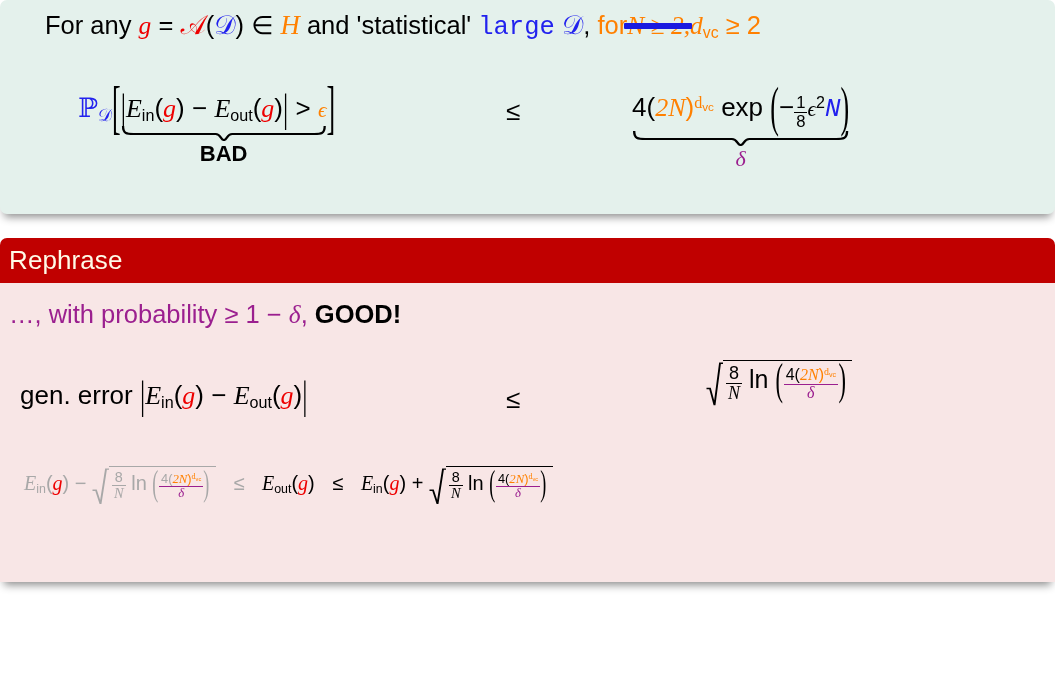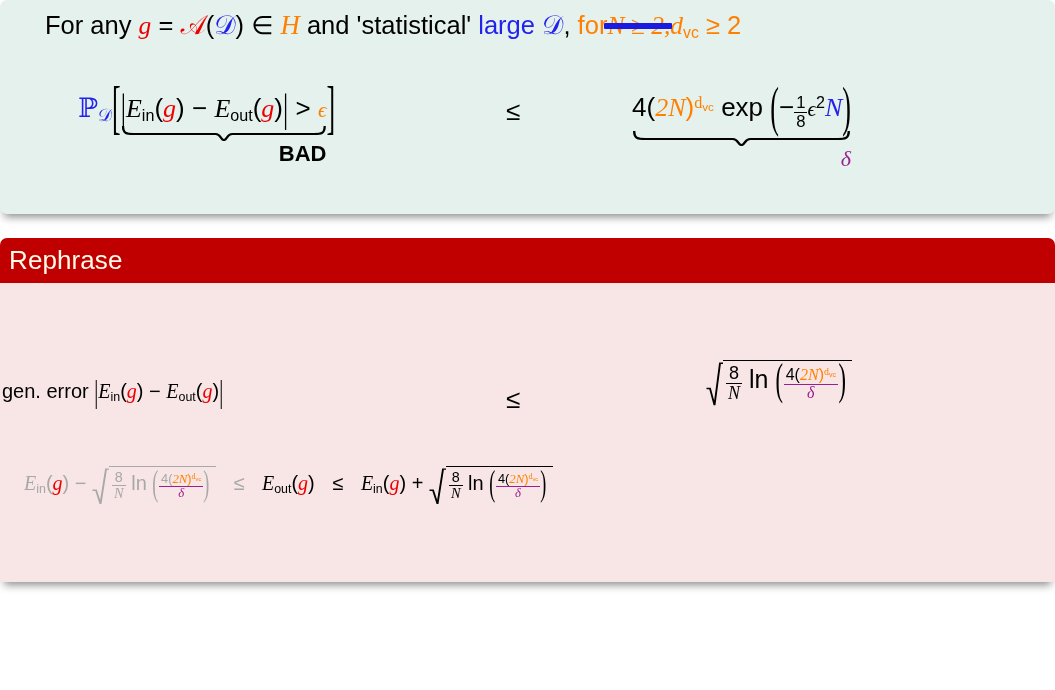"large" .blue { font-family: none -> Liberation Mono, monospace }
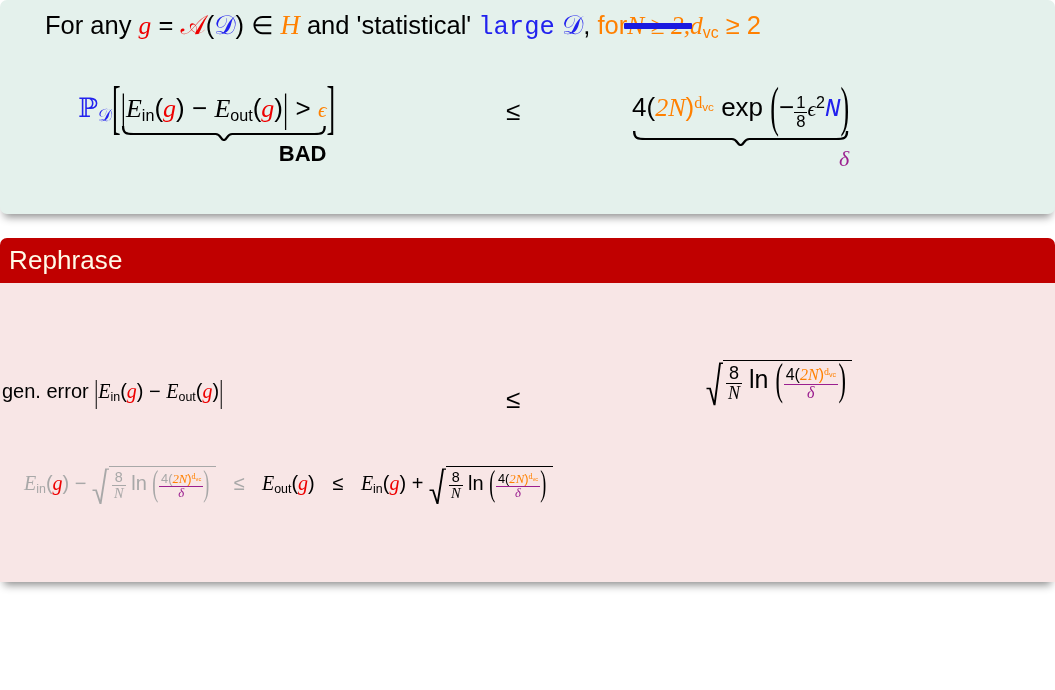"BAD" .ubrace-label { text-align: right -> center }
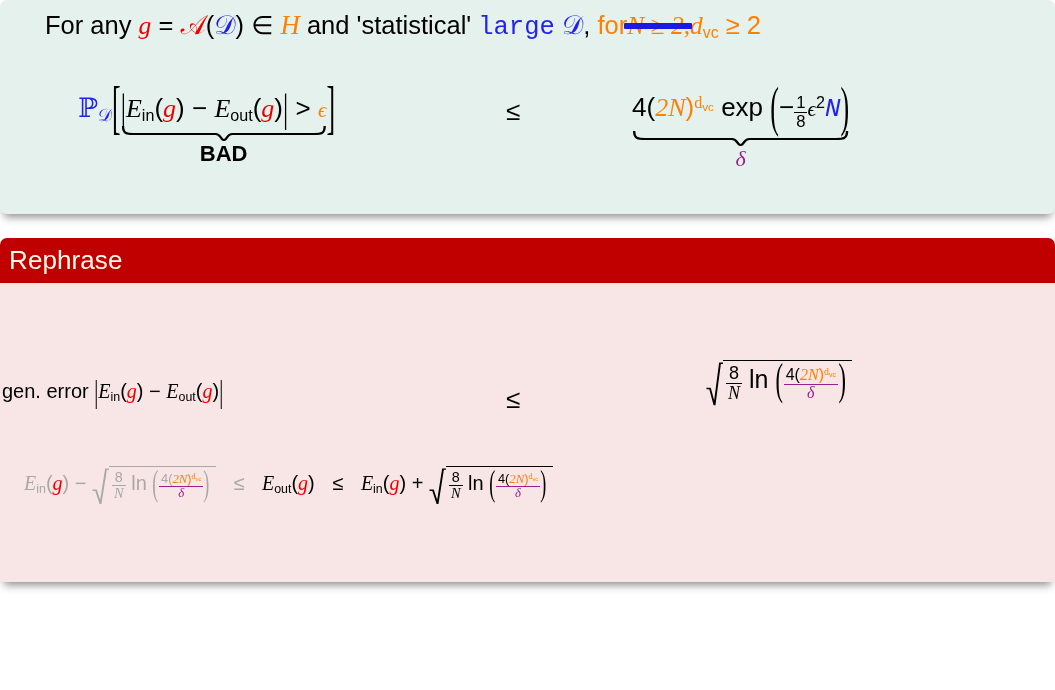"…, with probability ≥ 1" div.mathrow { html: none -> <div> <span>…, with probability</span> <span>≥</span> <span>1</span> <span>−</span> <span>δ</span><span>,</span> <b>GOOD!</b> </div> }
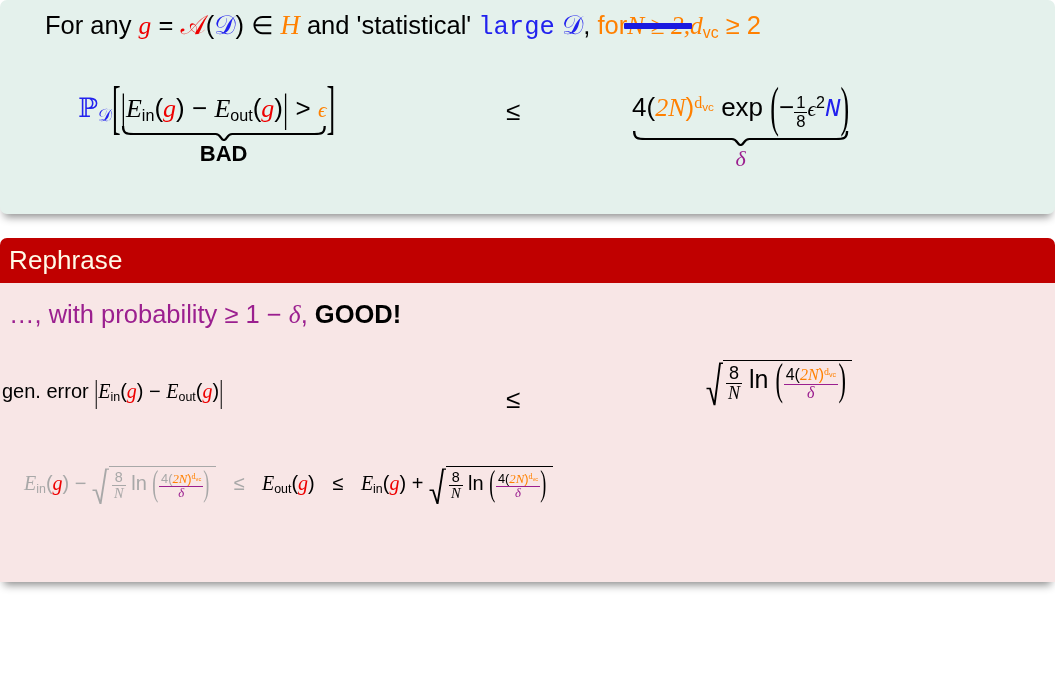"gen. error |Ein(g) − Eout(g)|" div.mathrow { font-size: 20px -> 26px; left: 2px -> 20px }
